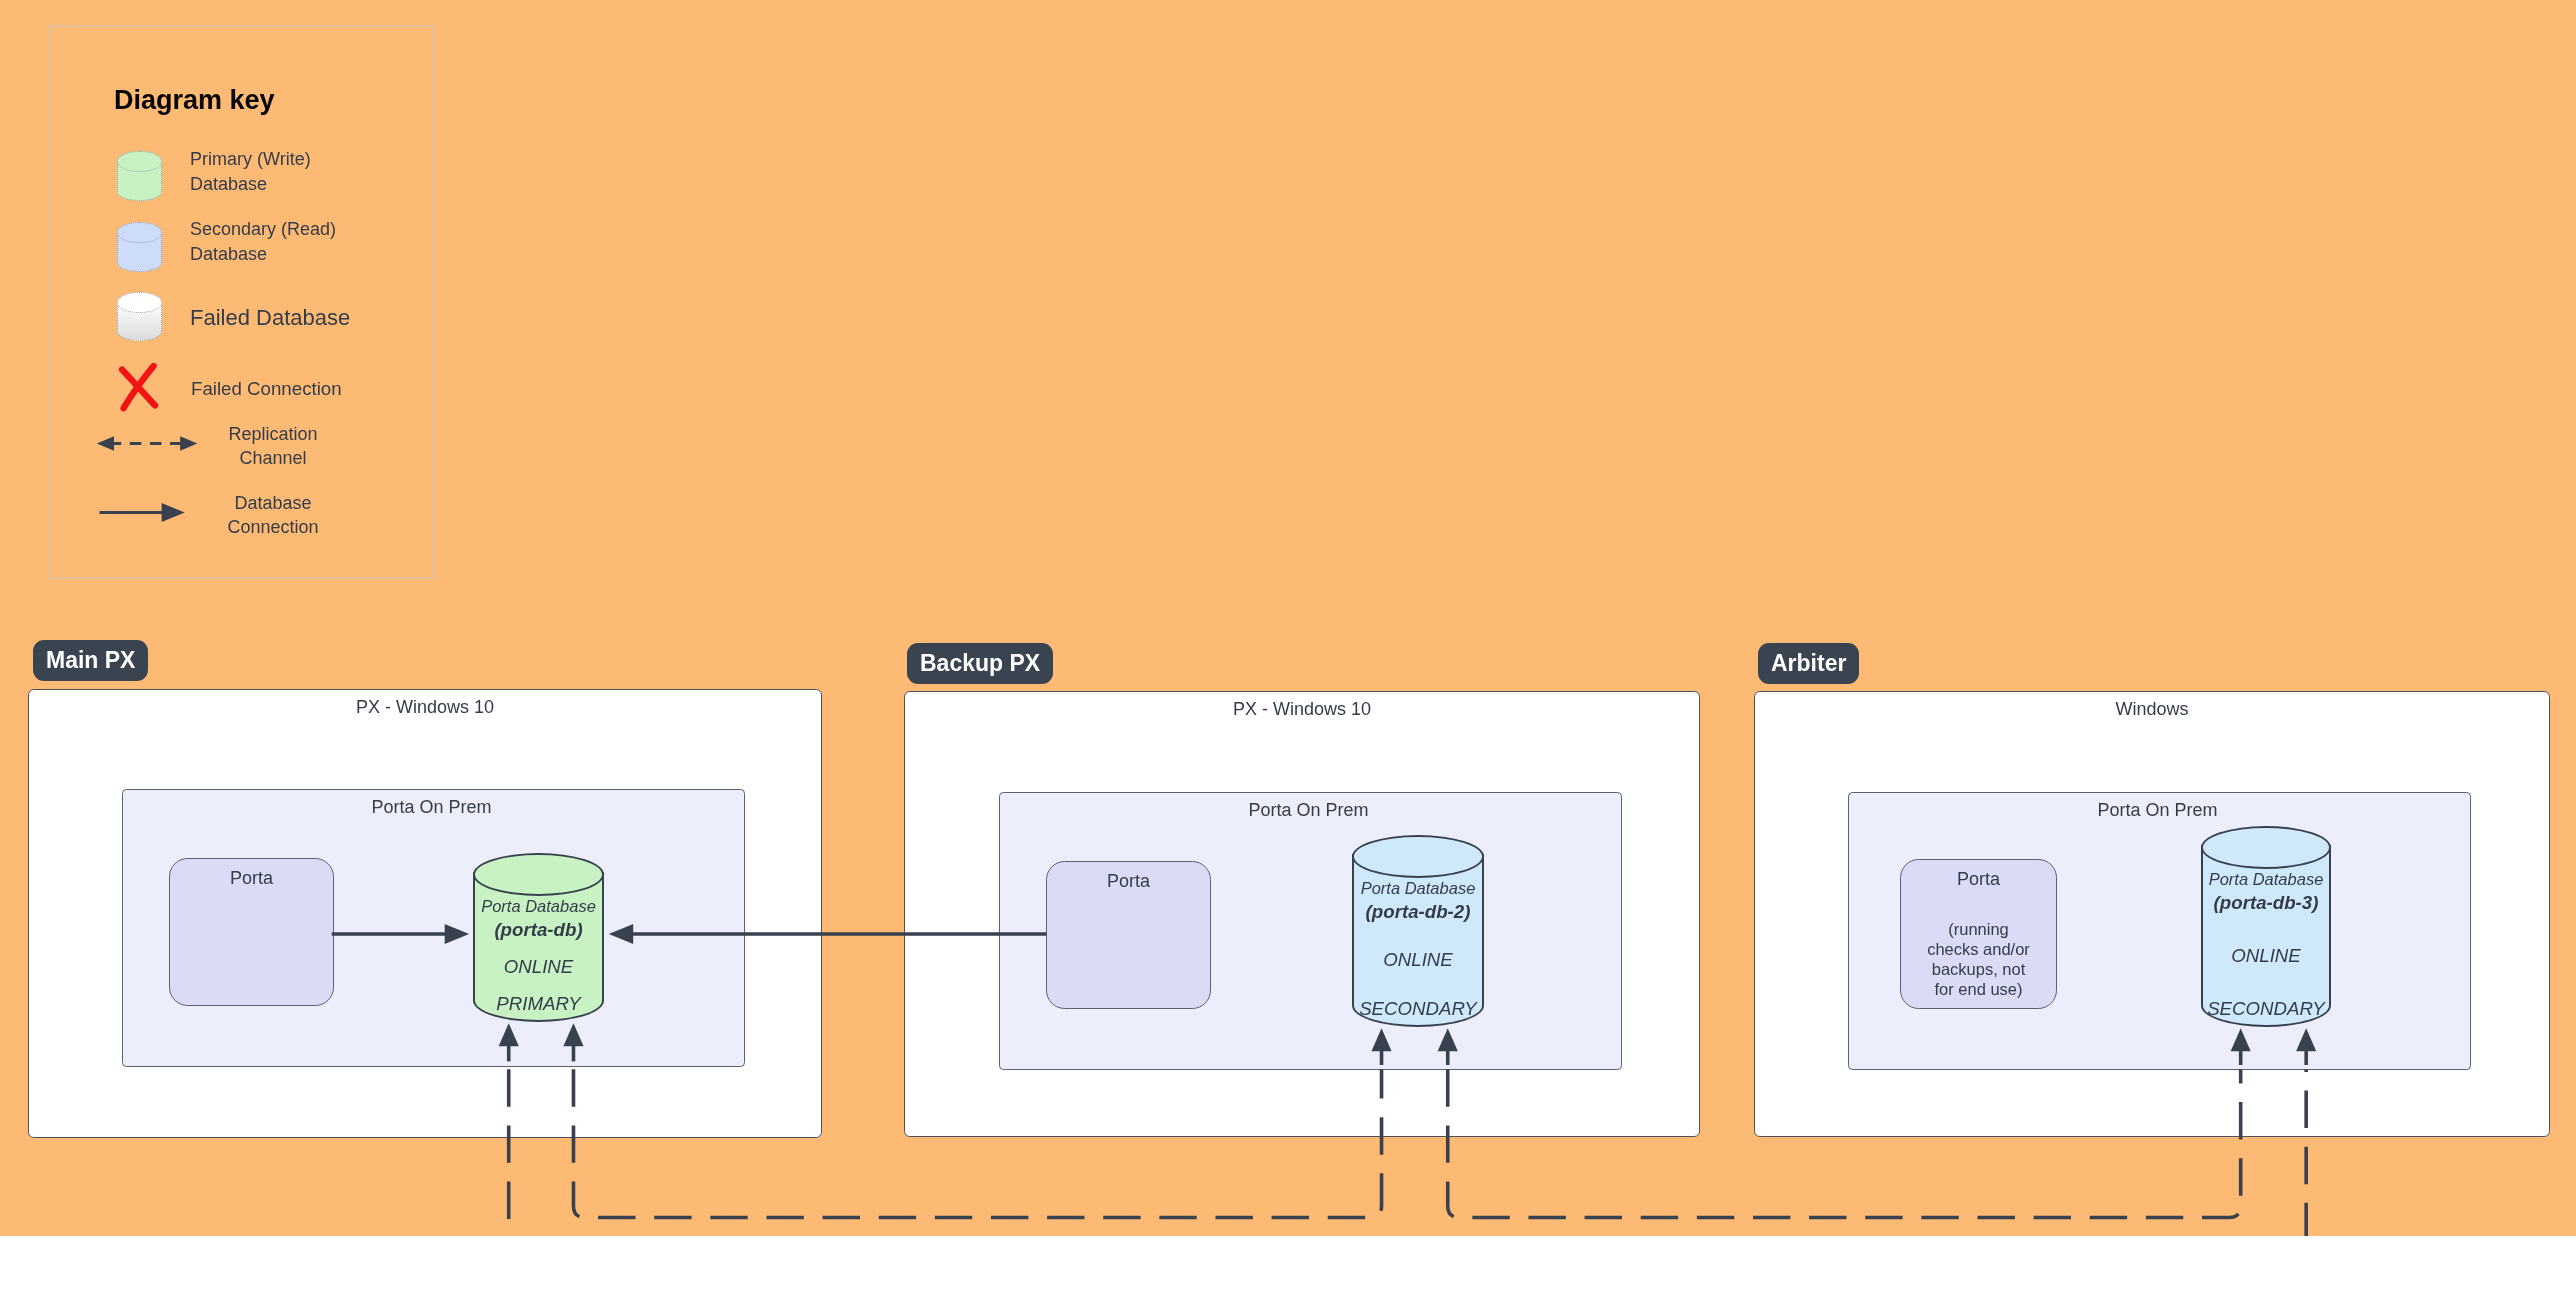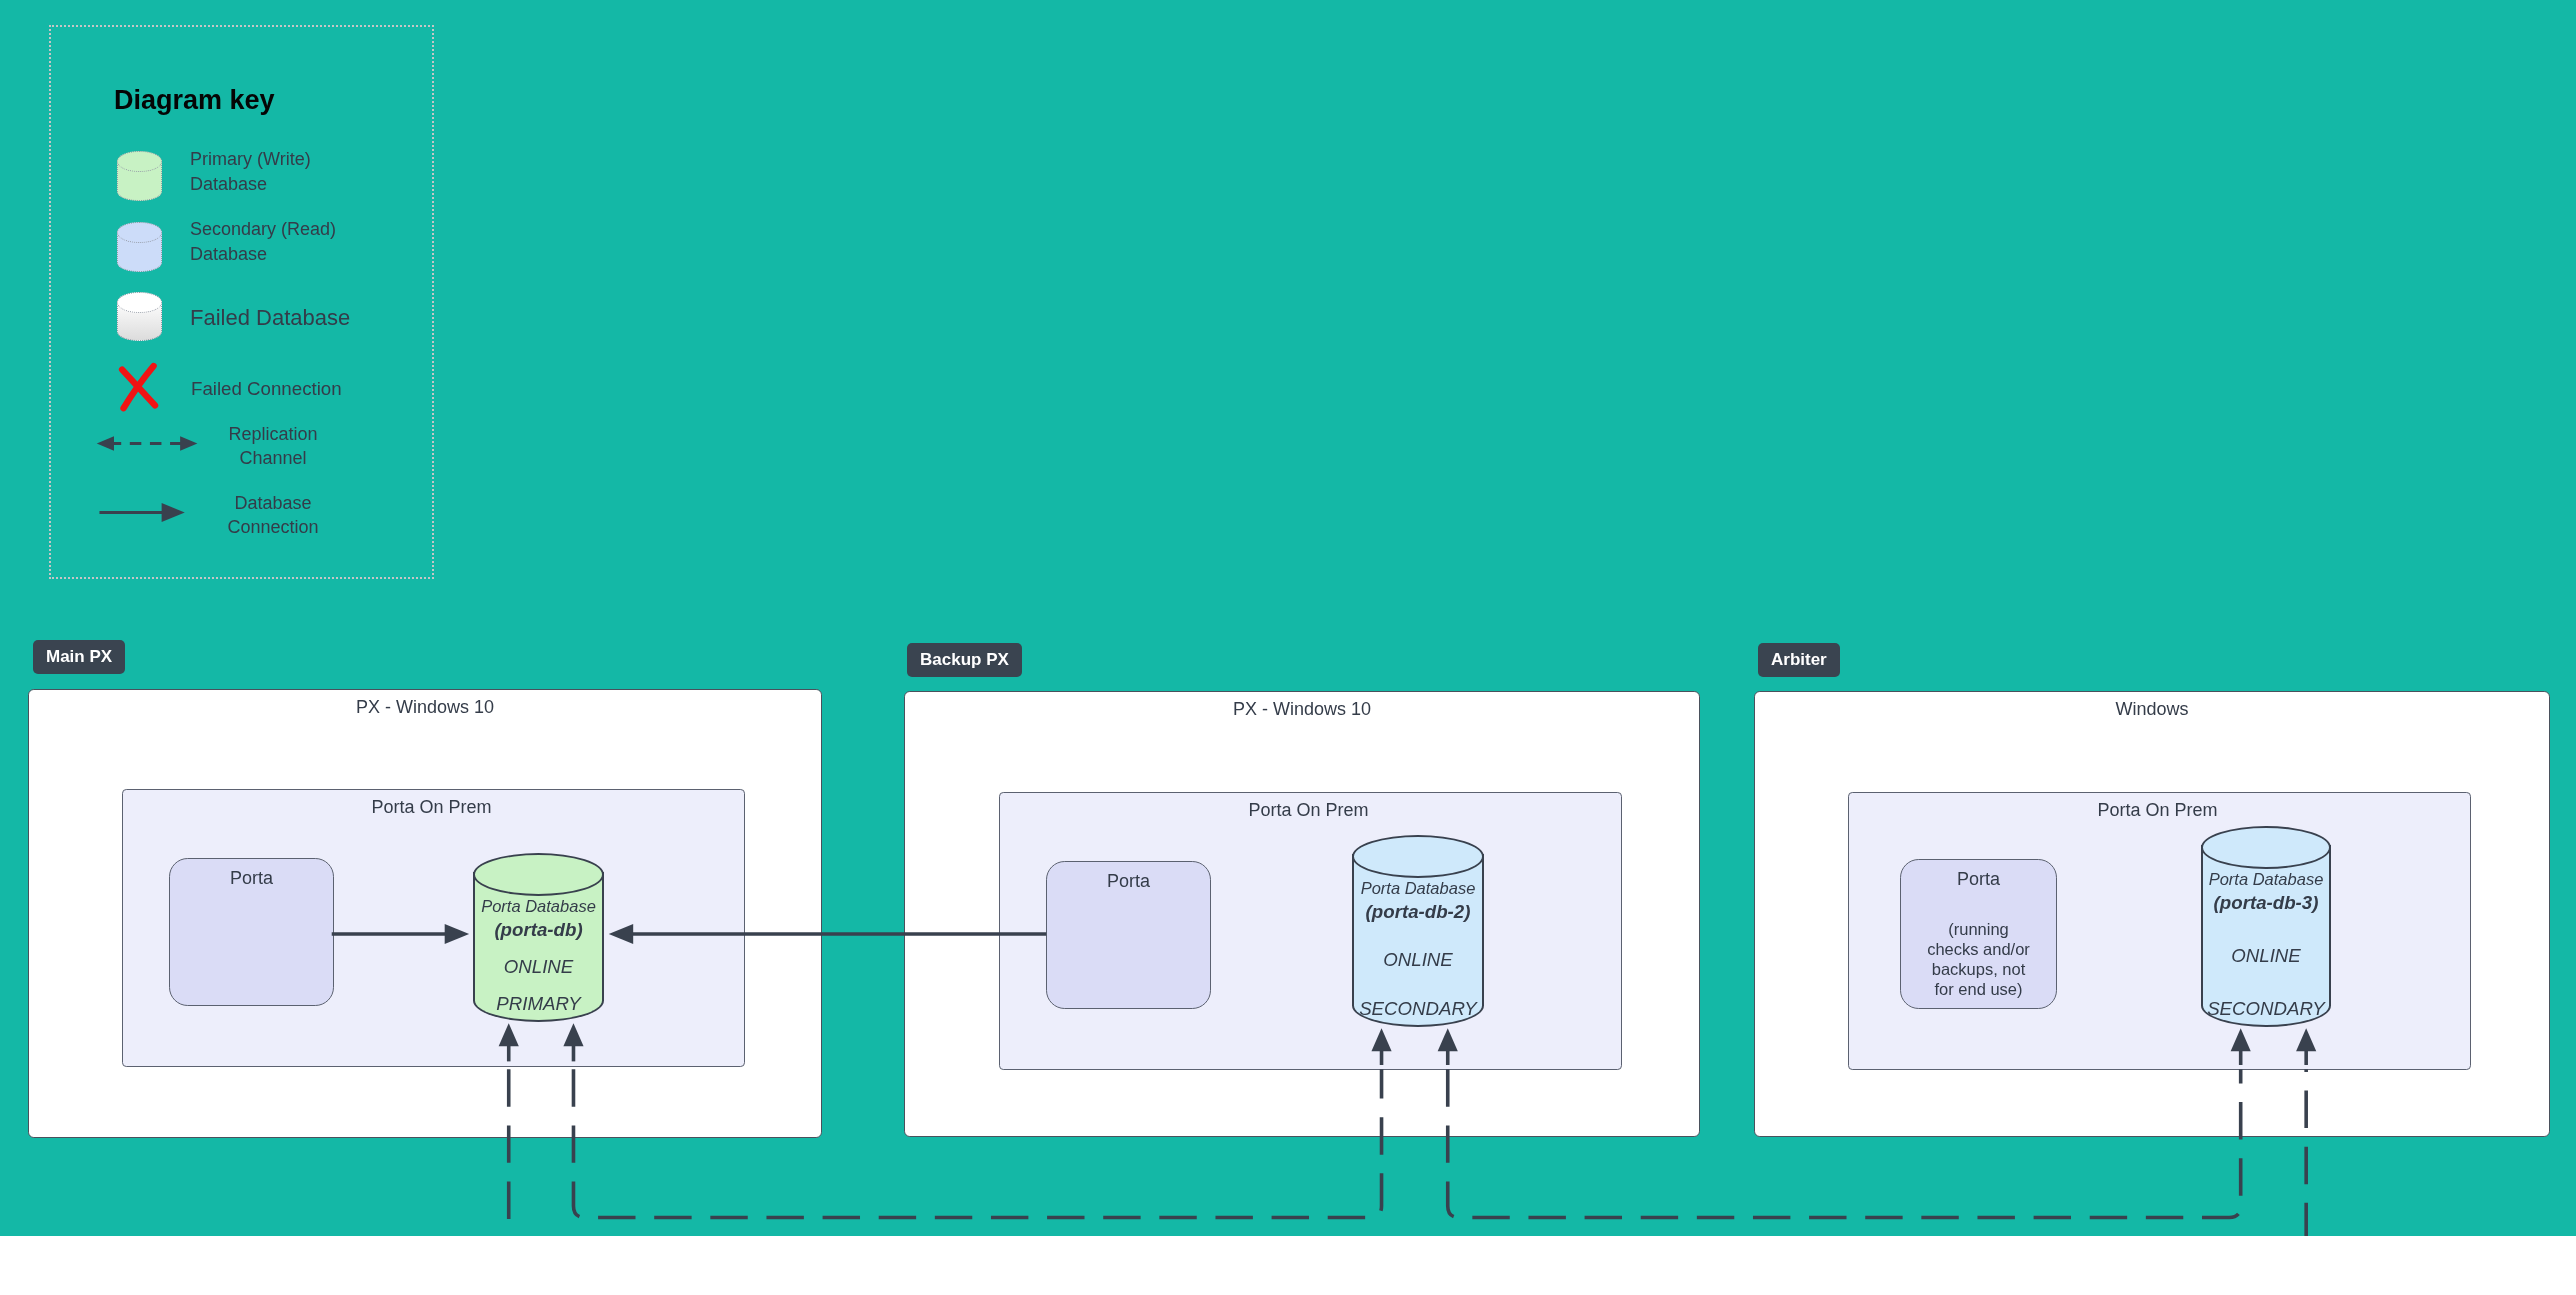"Diagram key" .canvas { background: #14b8a6 -> #fdba74 }
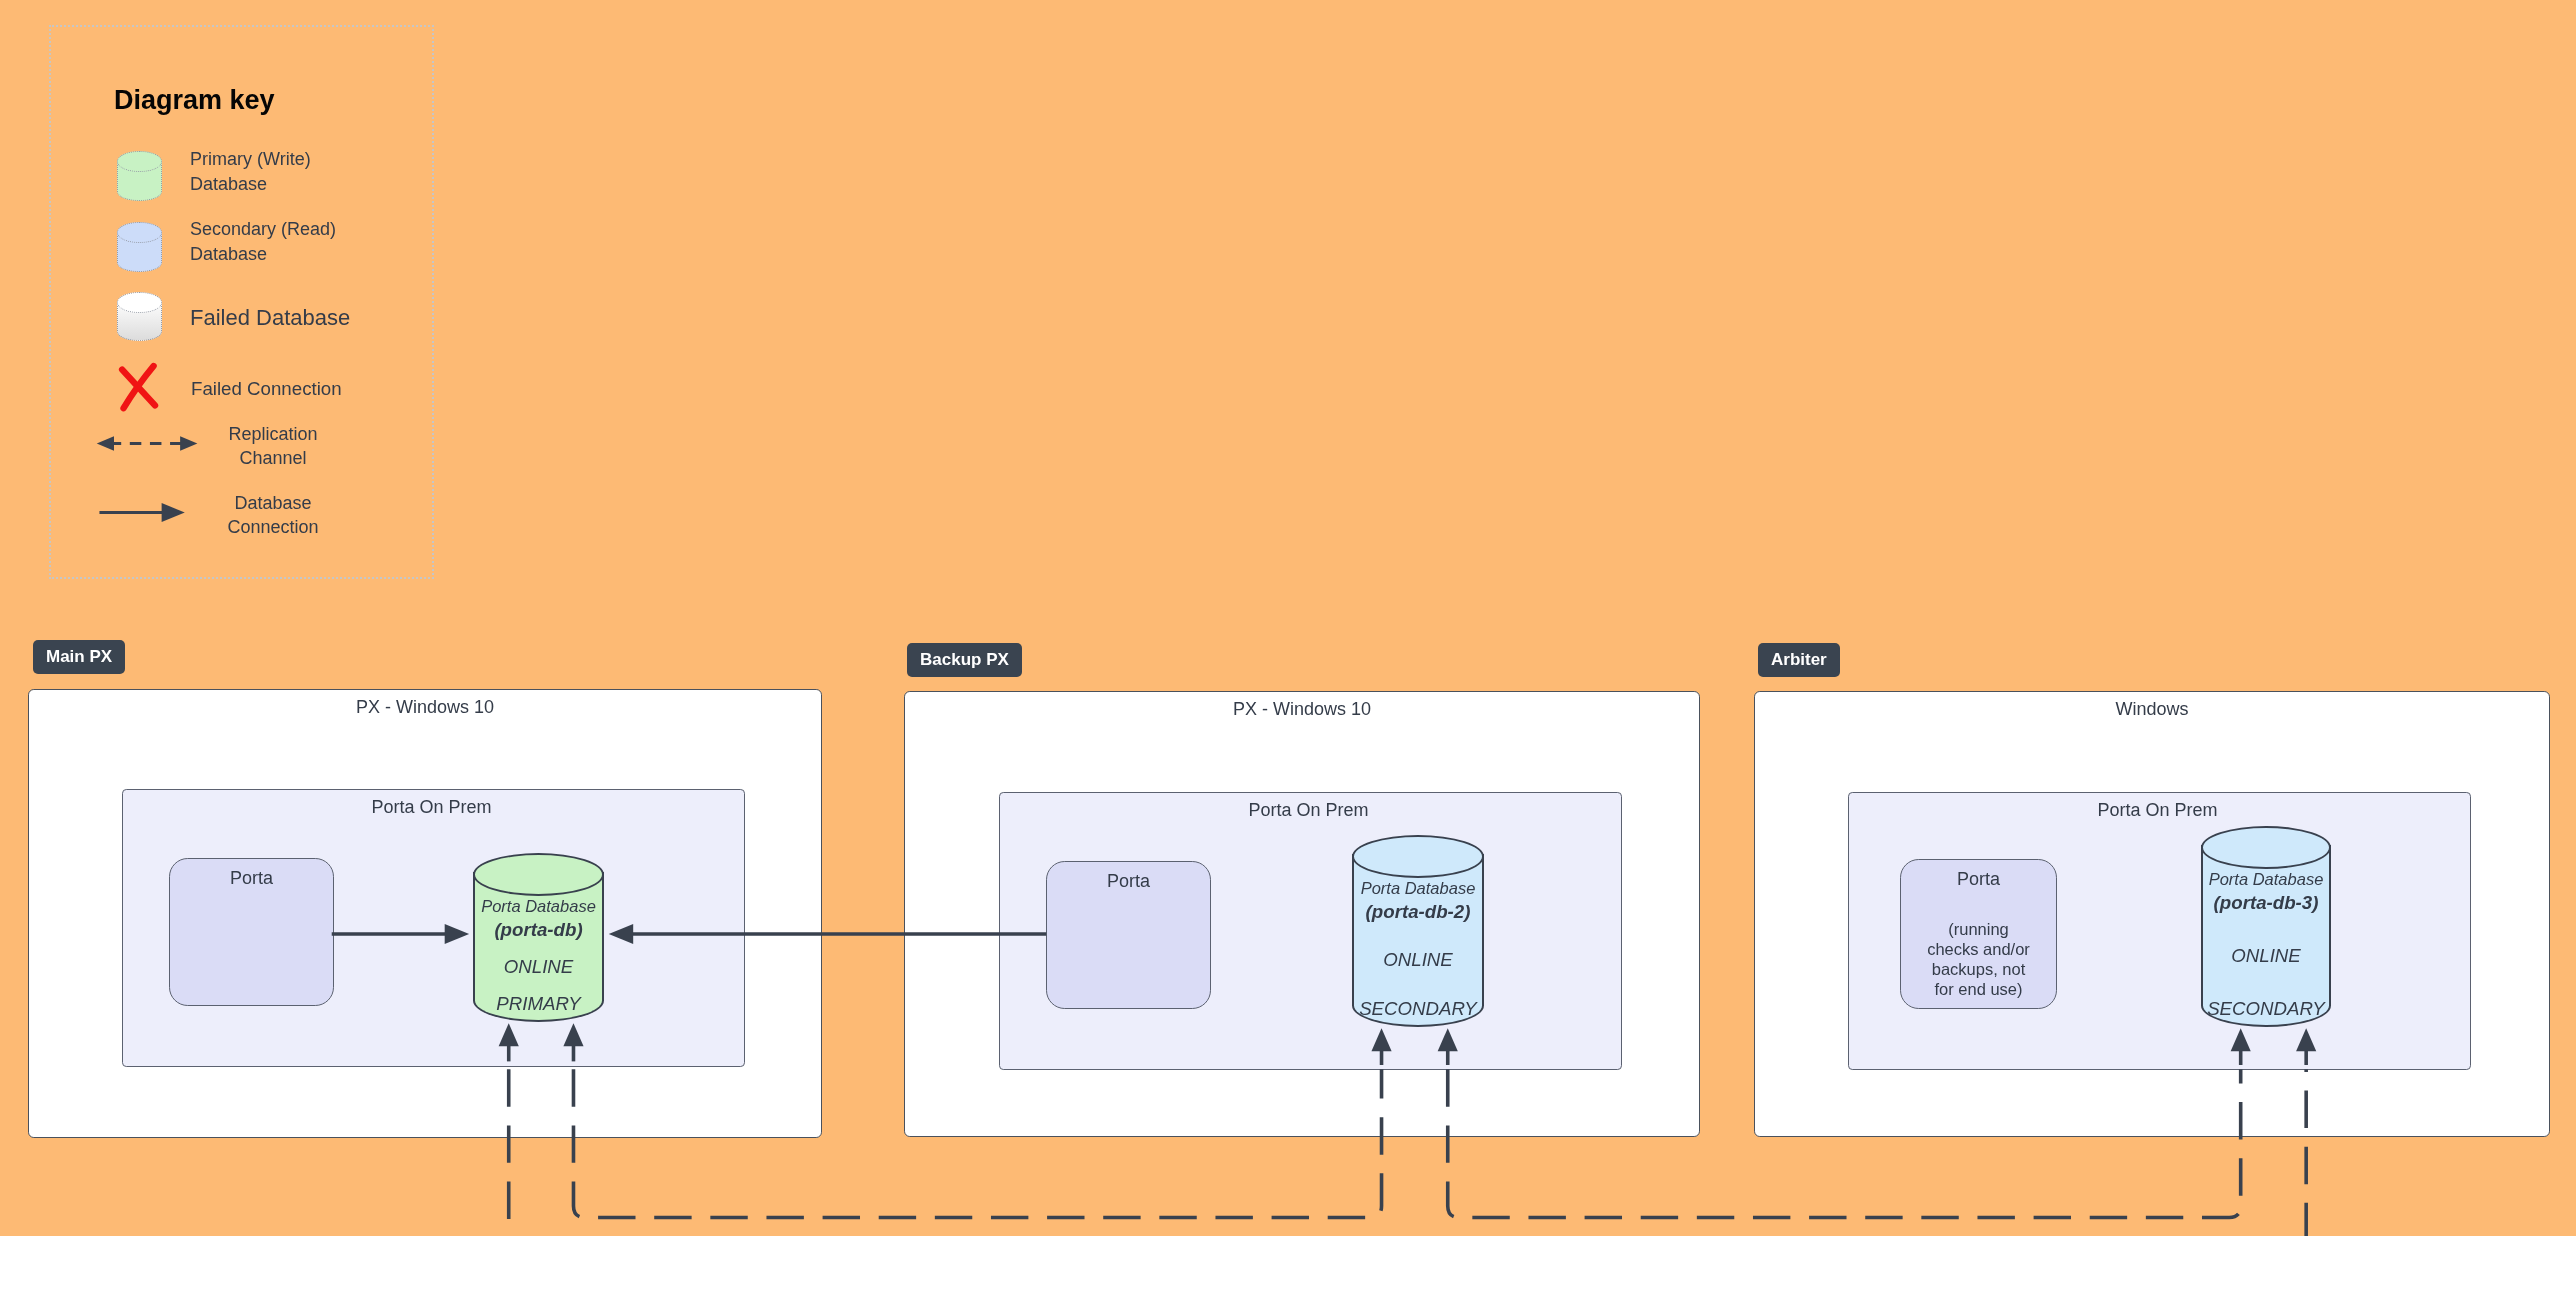"Main PX" .badge { border-radius: 5px -> 11px; font-size: 17px -> 23px }
